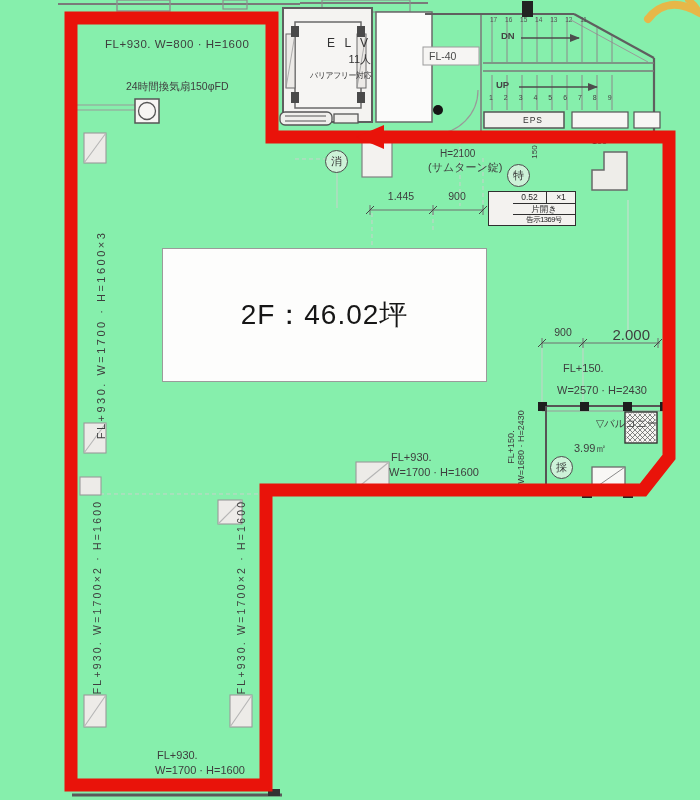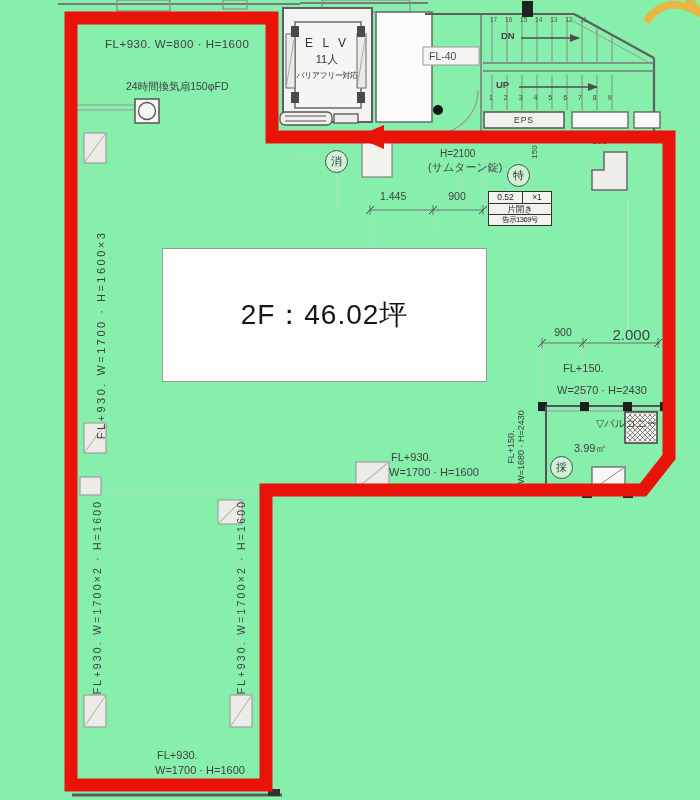"E L V" .elv { text-align: center -> right }
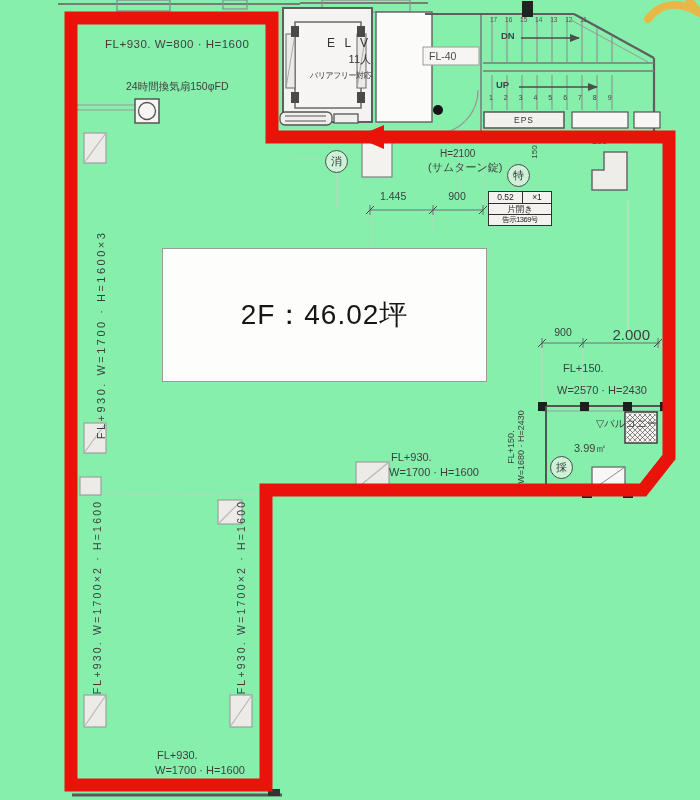"EPS" div.t { padding-left: none -> 9px }
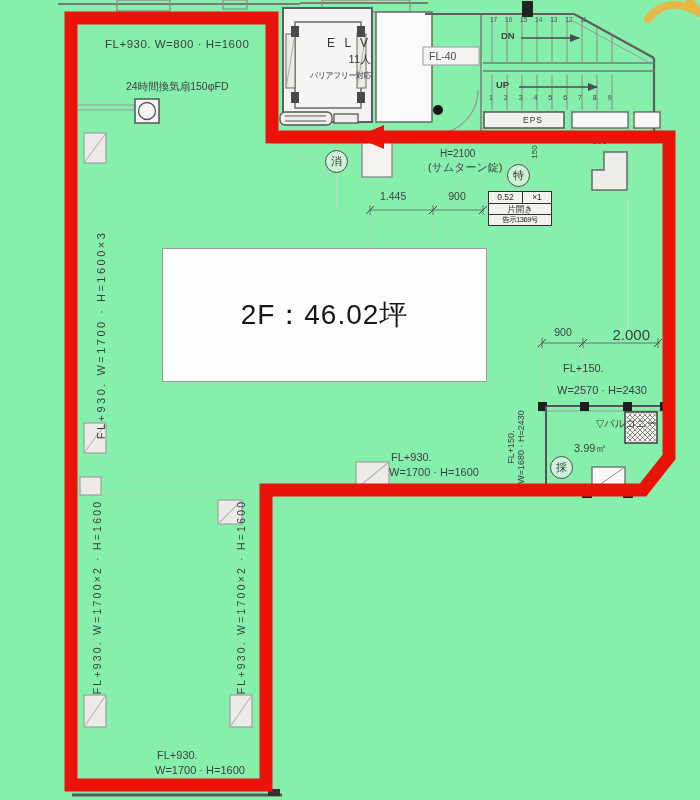"1.445" div.t { text-align: left -> center }
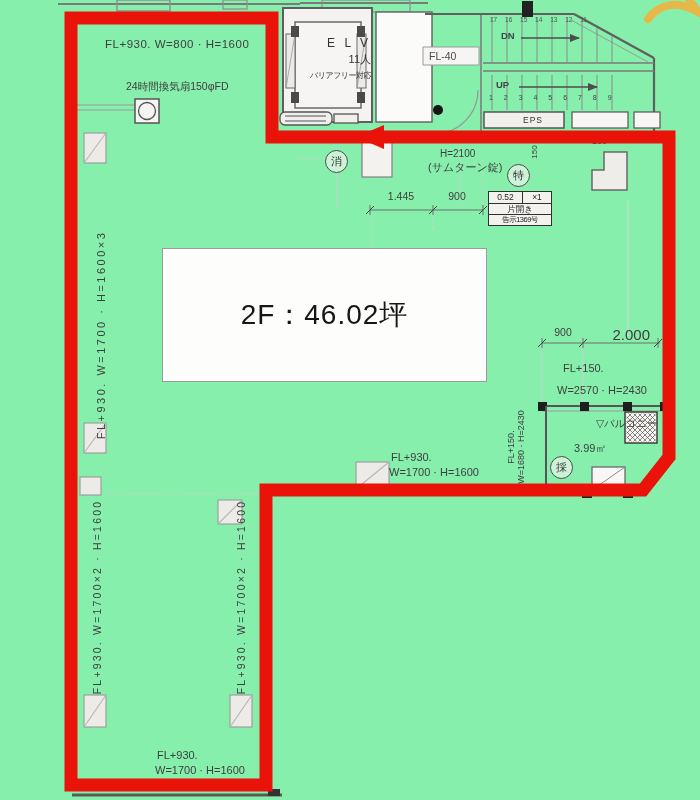"0.52" .spec { padding-left: none -> 24px }
